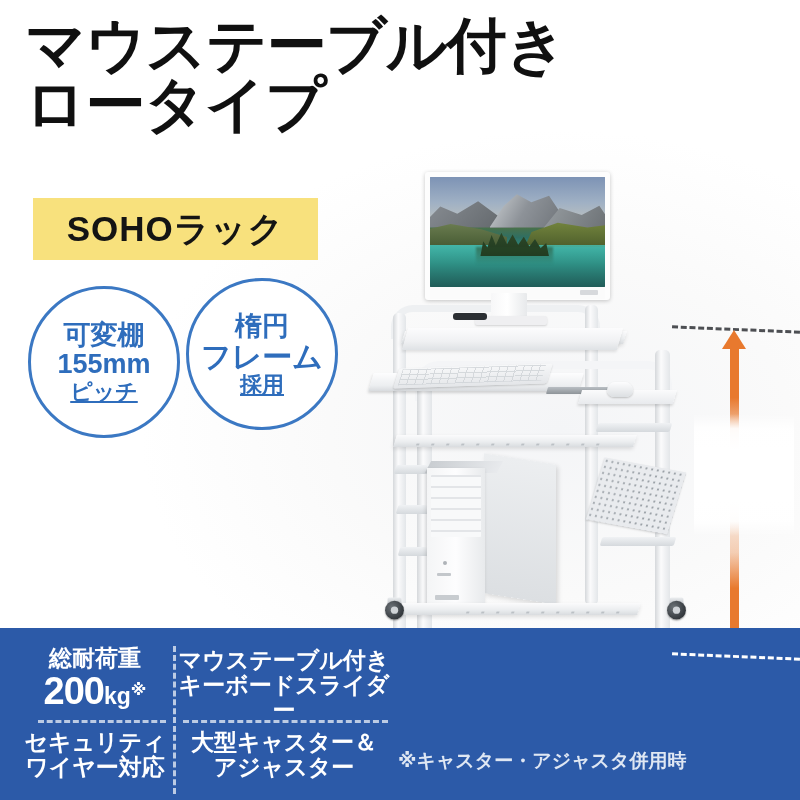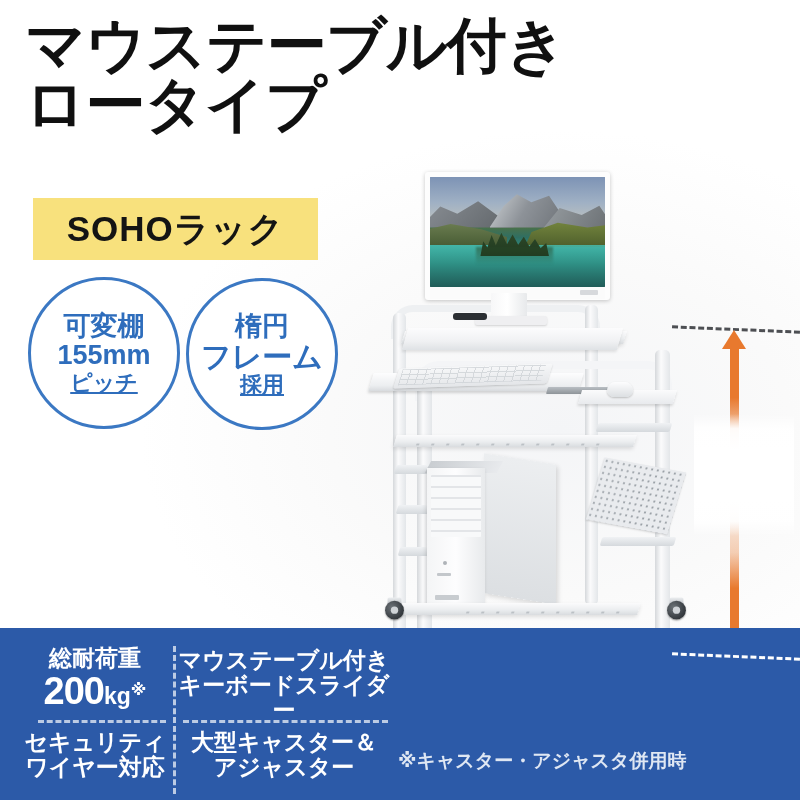"可変棚" #badge-shelf { top: 277px -> 286px }
